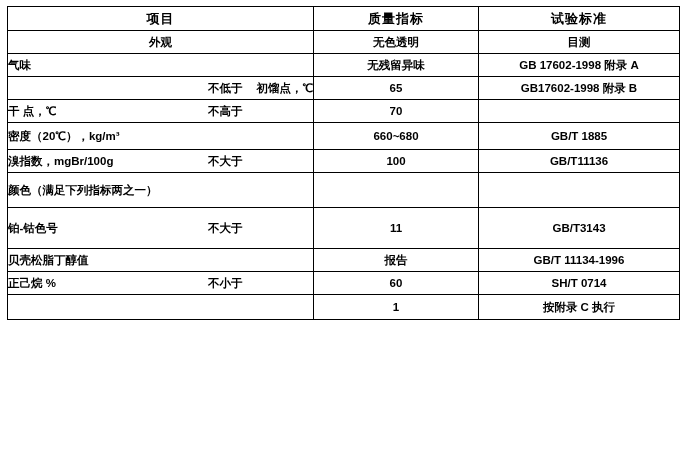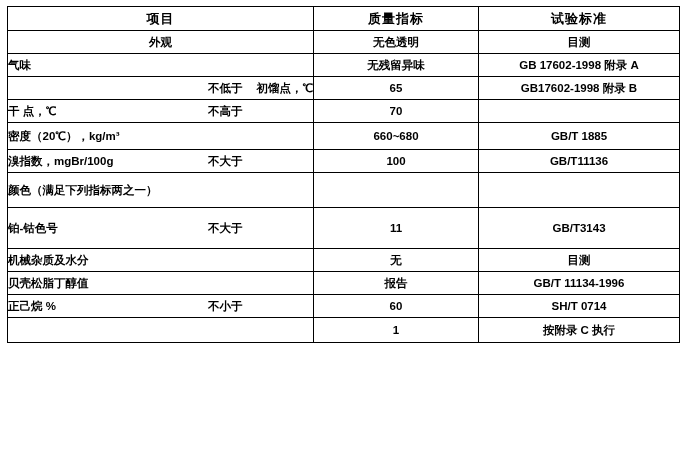"机械杂质及水分" tr { html: <tr> <td><span>机械杂质及水分</span><span></span></td> <td>无</td> <td>目测</td> </tr> -> none }
